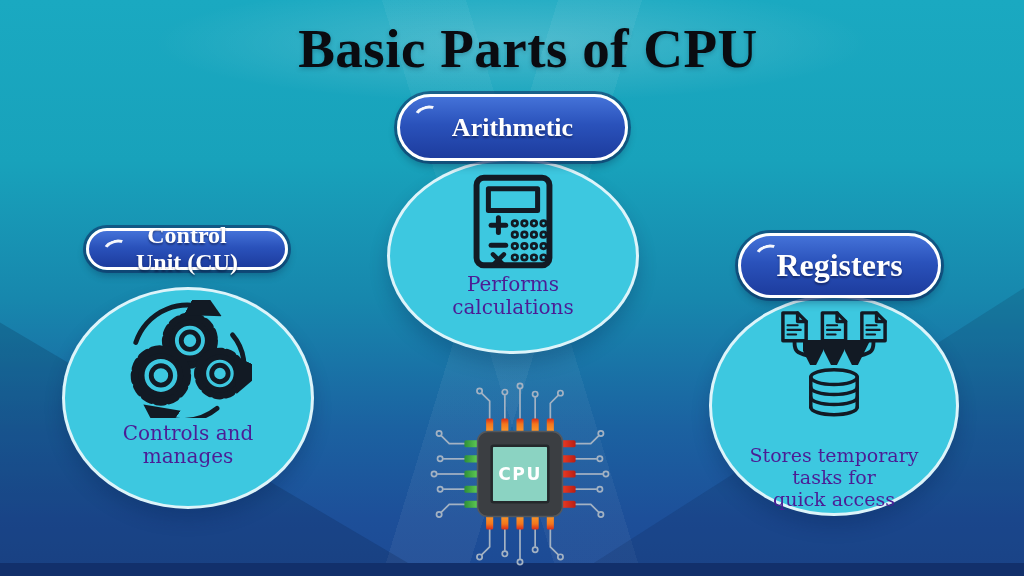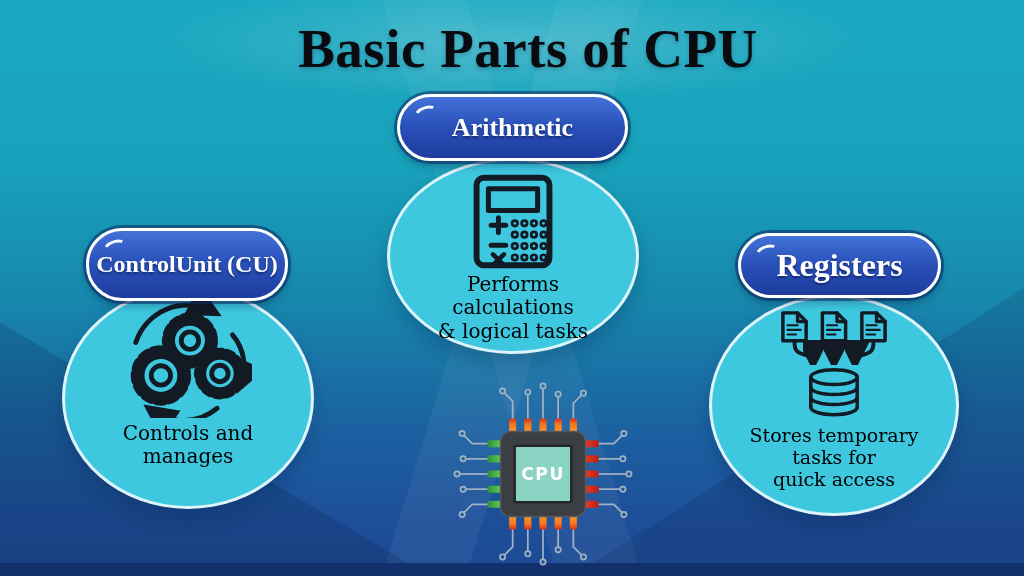"Arithmetic" .badge { flex-direction: row -> column }
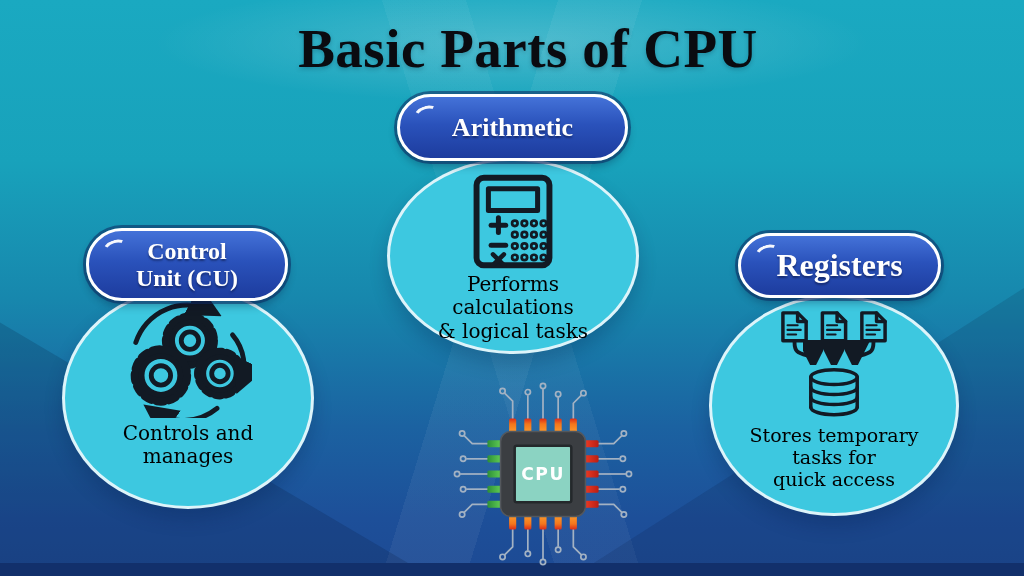"Control" .badge-cu { height: 73px -> 42px }
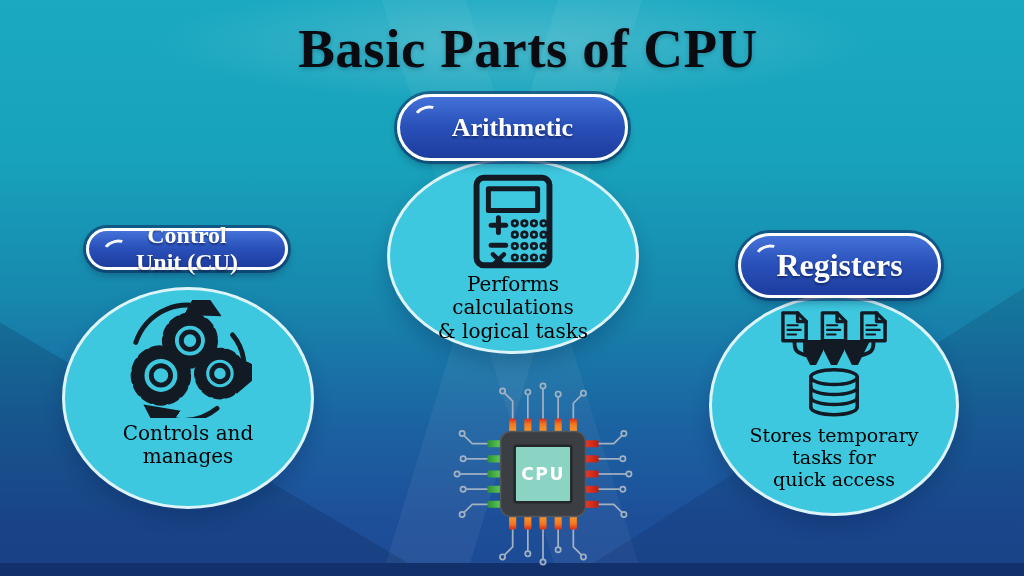"Performs" .desc { color: #000000 -> #4c1d95 }
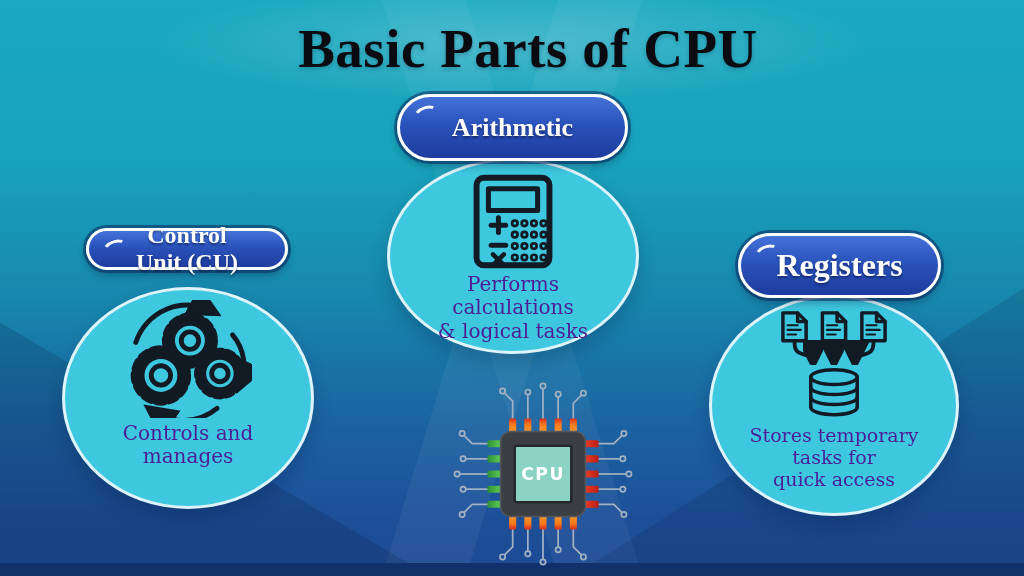"& logical tasks" span.line { html: <span>&amp; logical tasks</span> -> none }
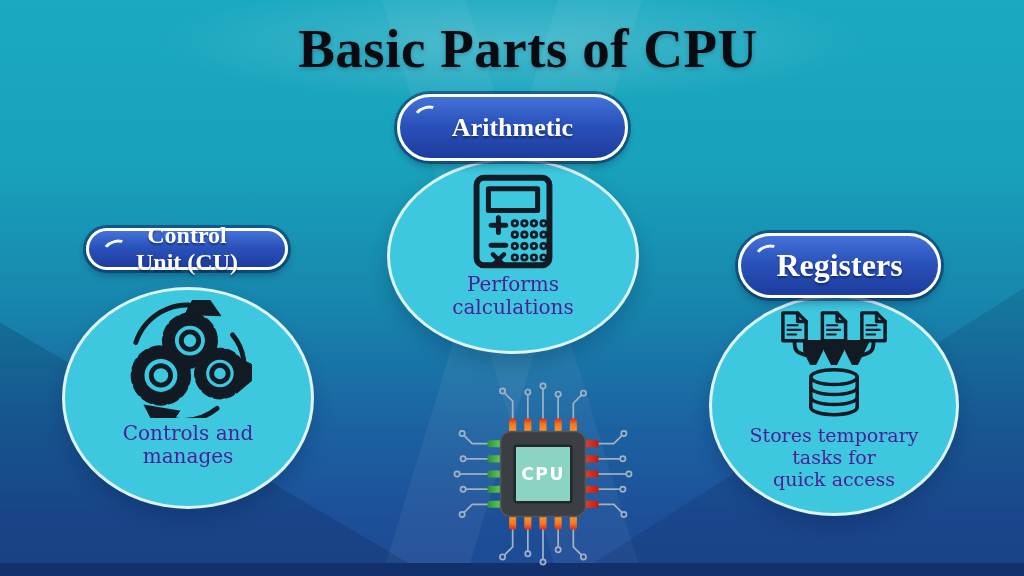"Stores temporary" .circle-reg { gap: none -> 20px }
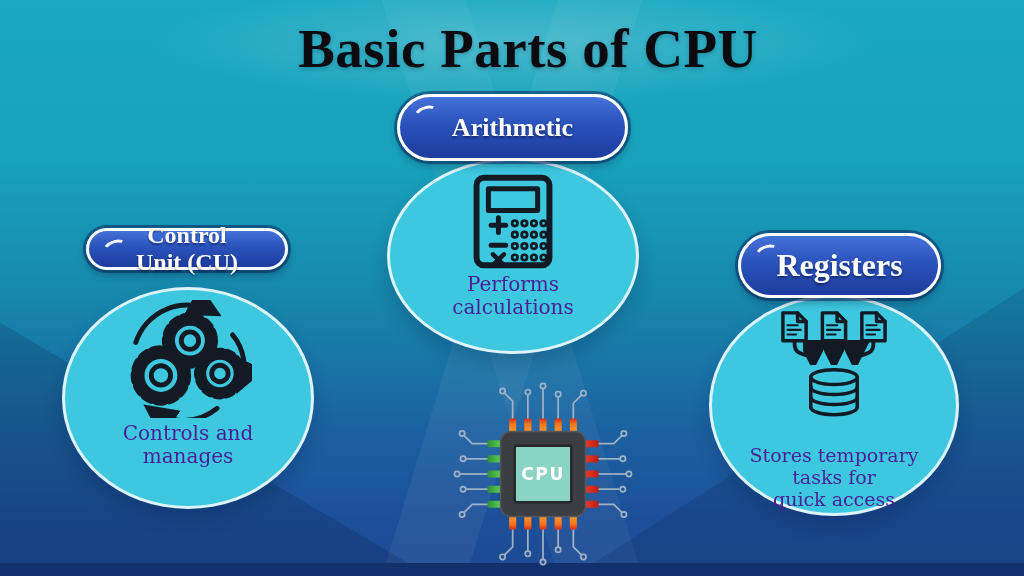"CPU" .cpu-wrap { left: 450px -> 427px }
